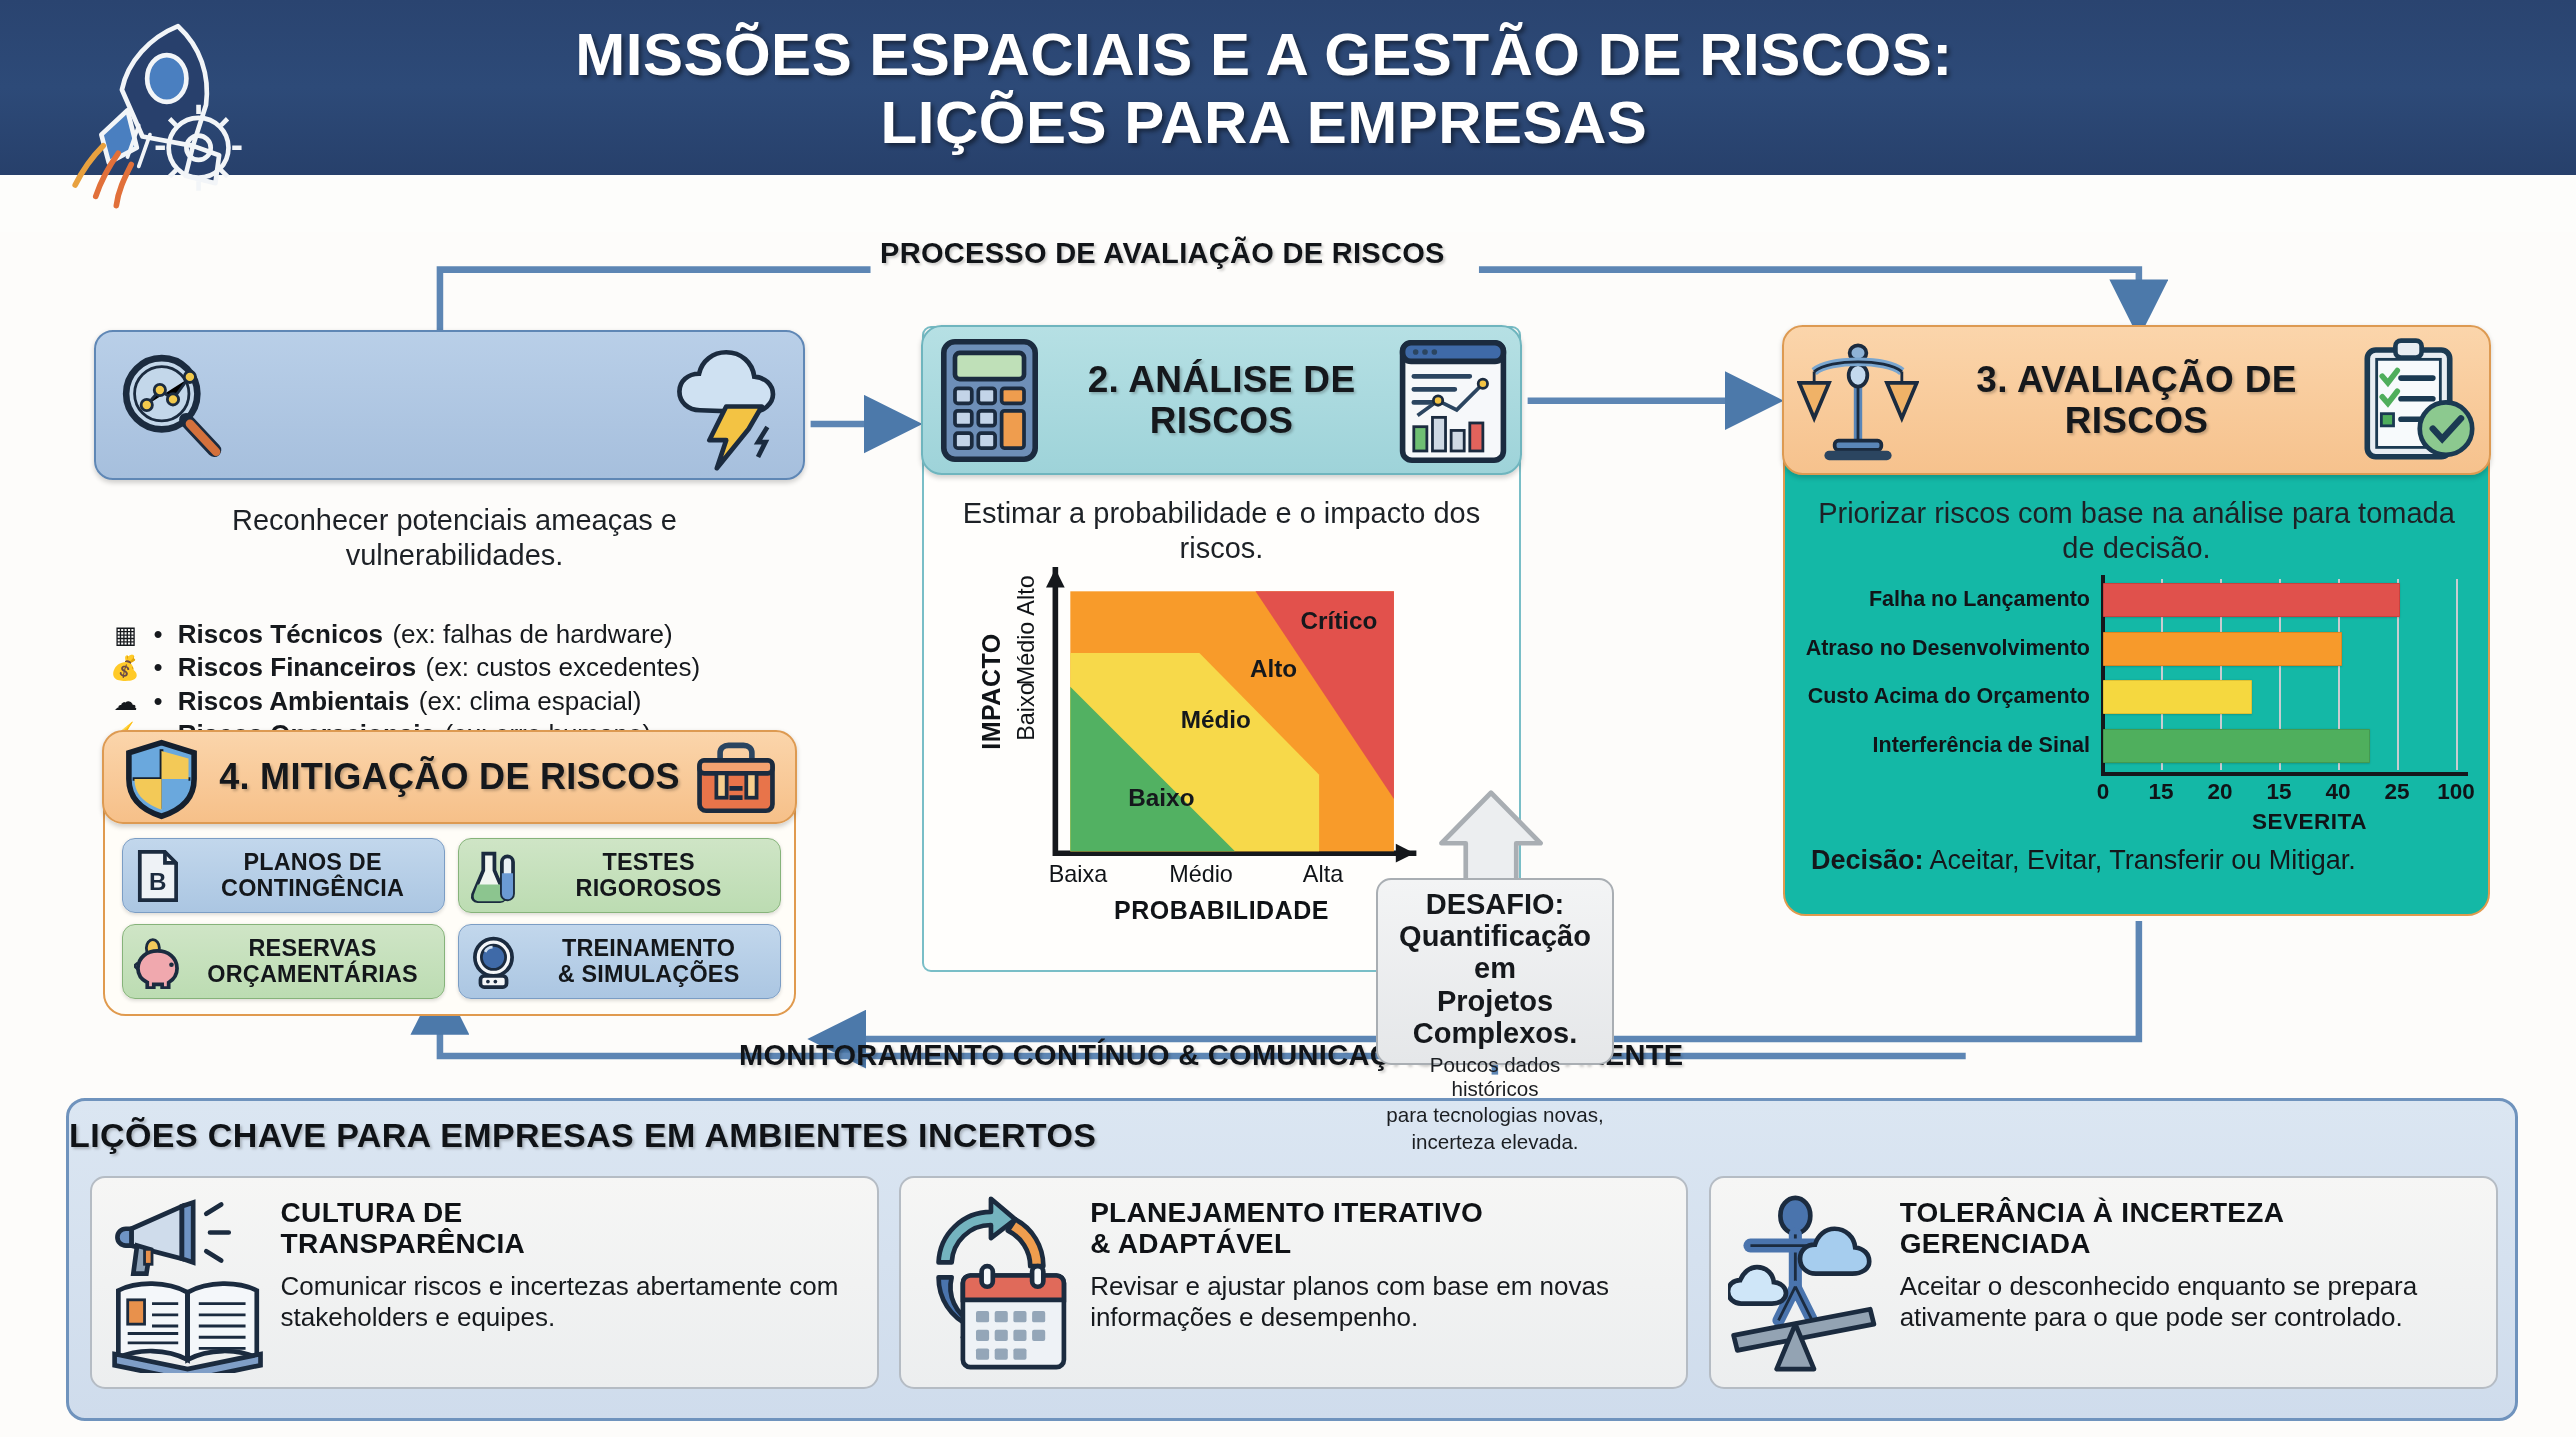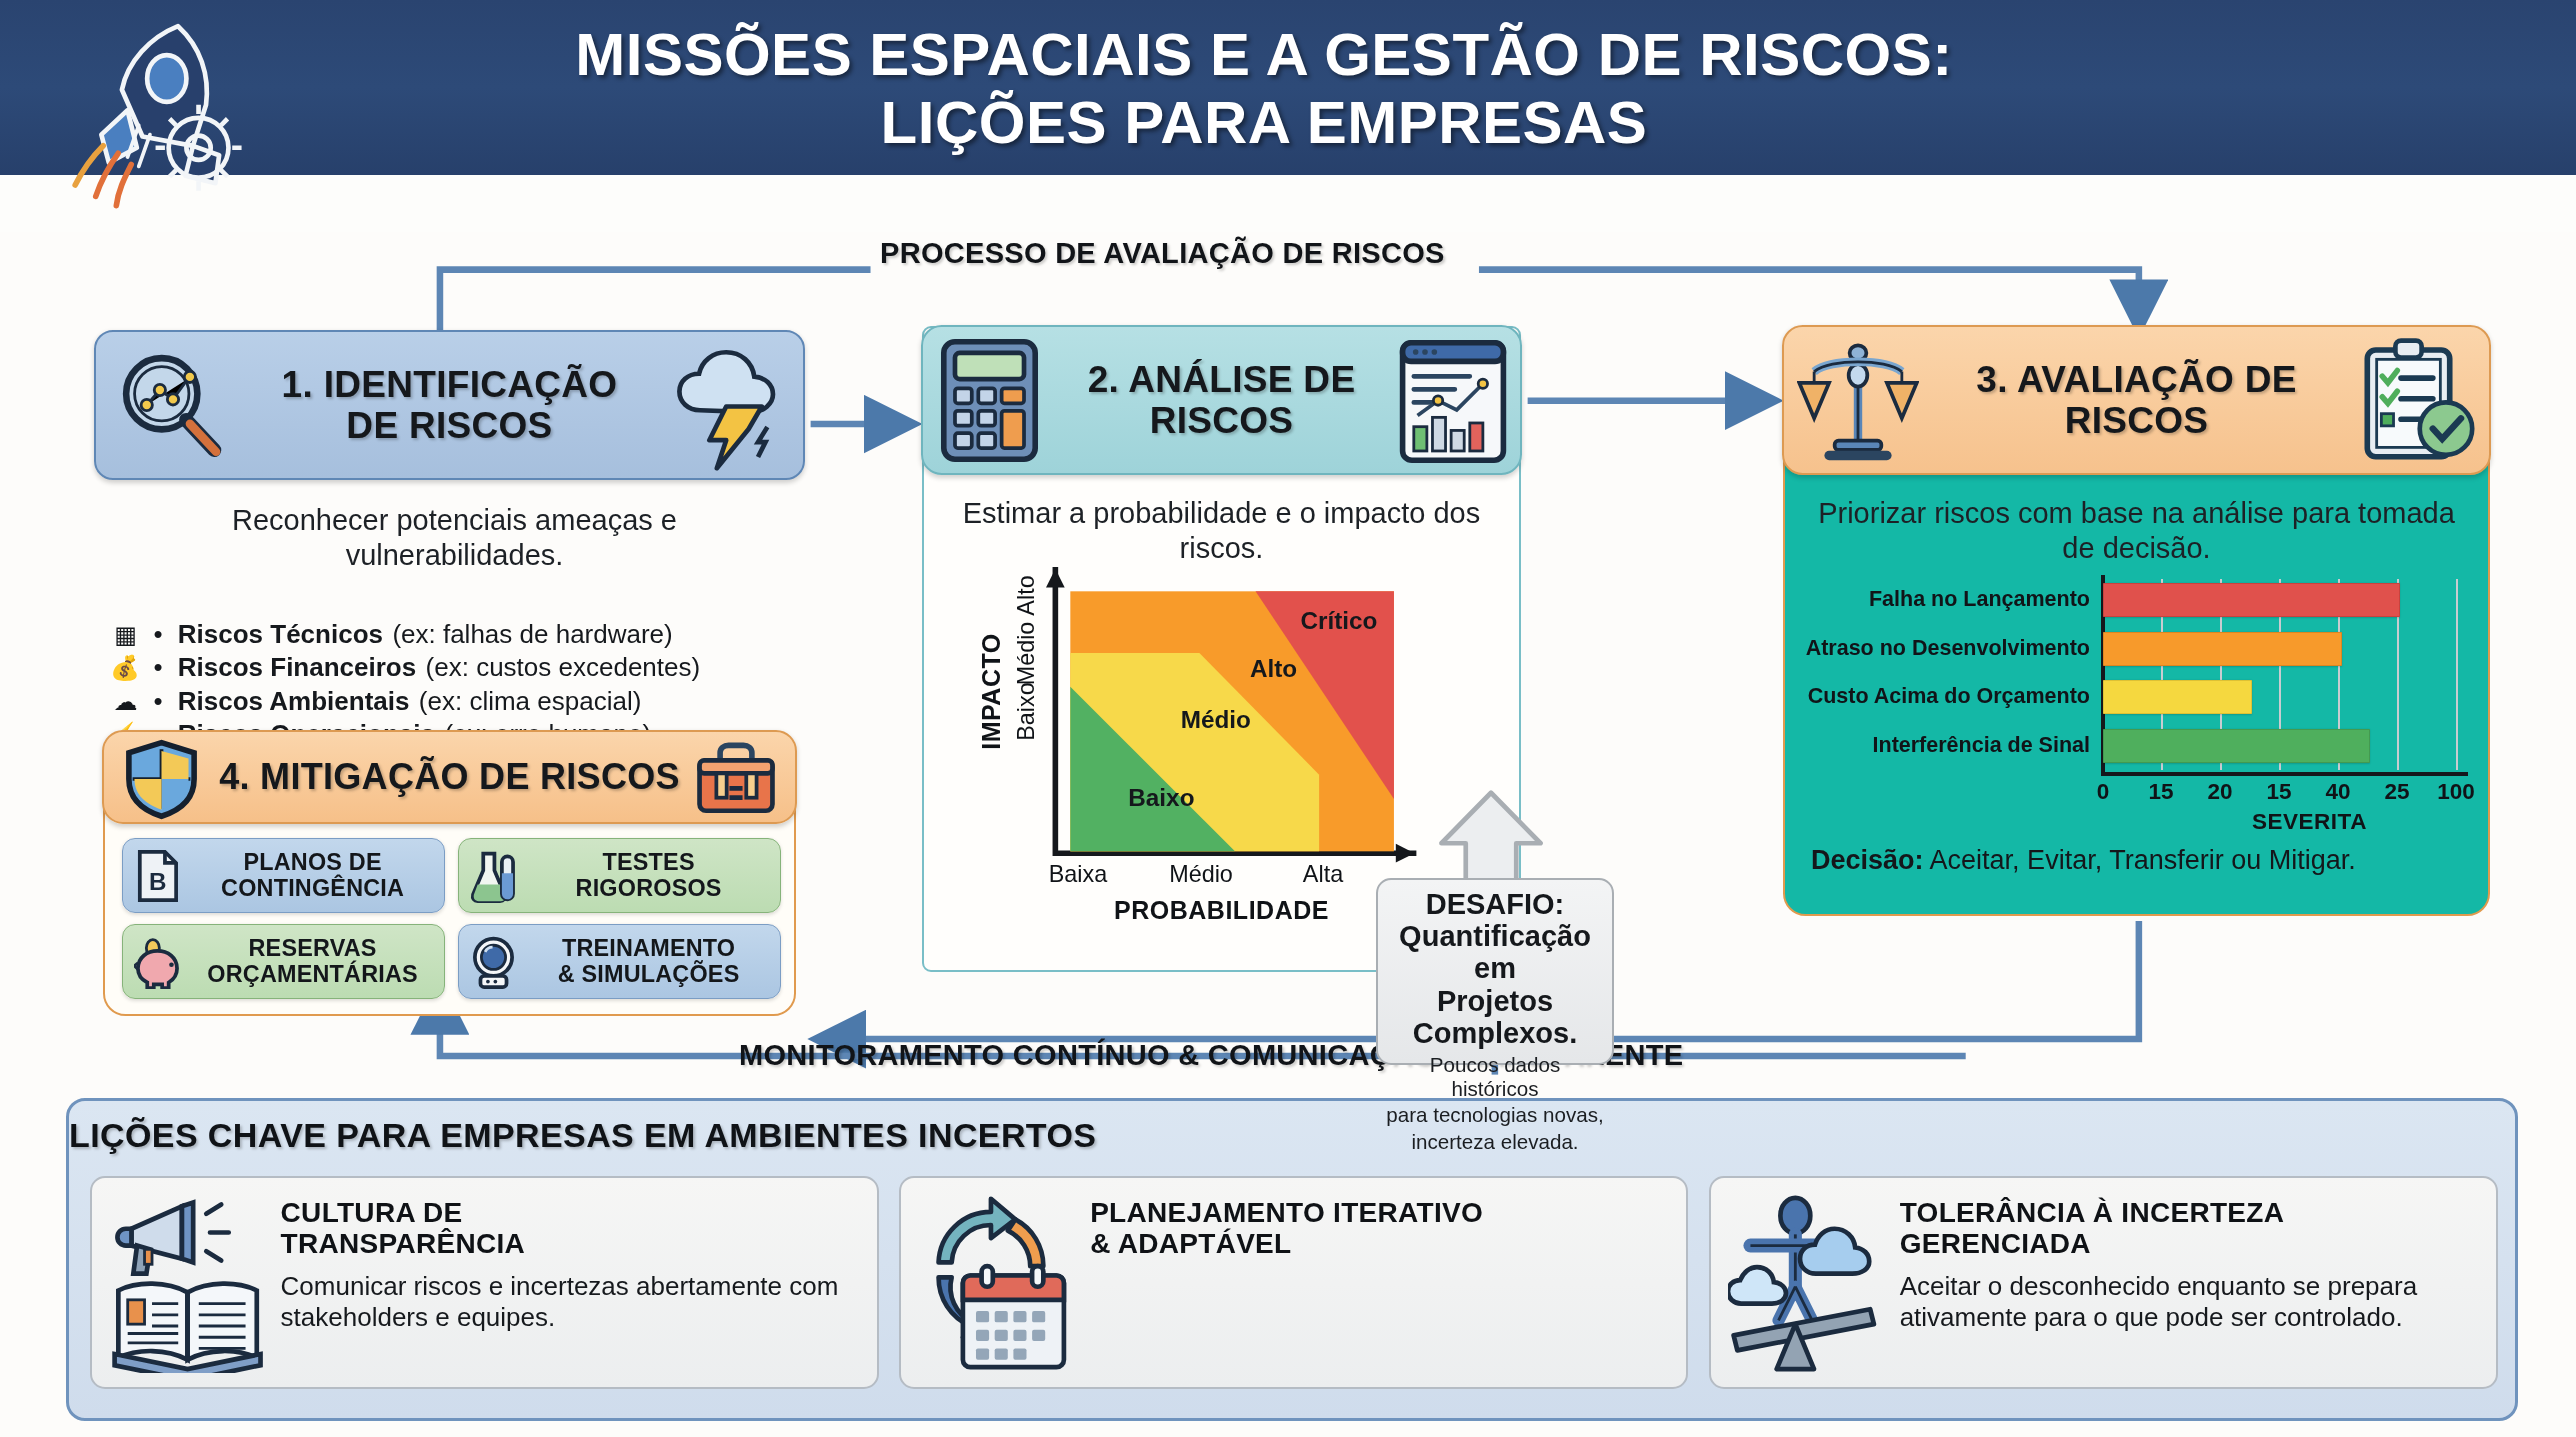"1. IDENTIFICAÇÃO" div.card-hd-title { html: <div> <div>1. IDENTIFICAÇÃO</div> <div>DE RISCOS</div> </div> -> none }
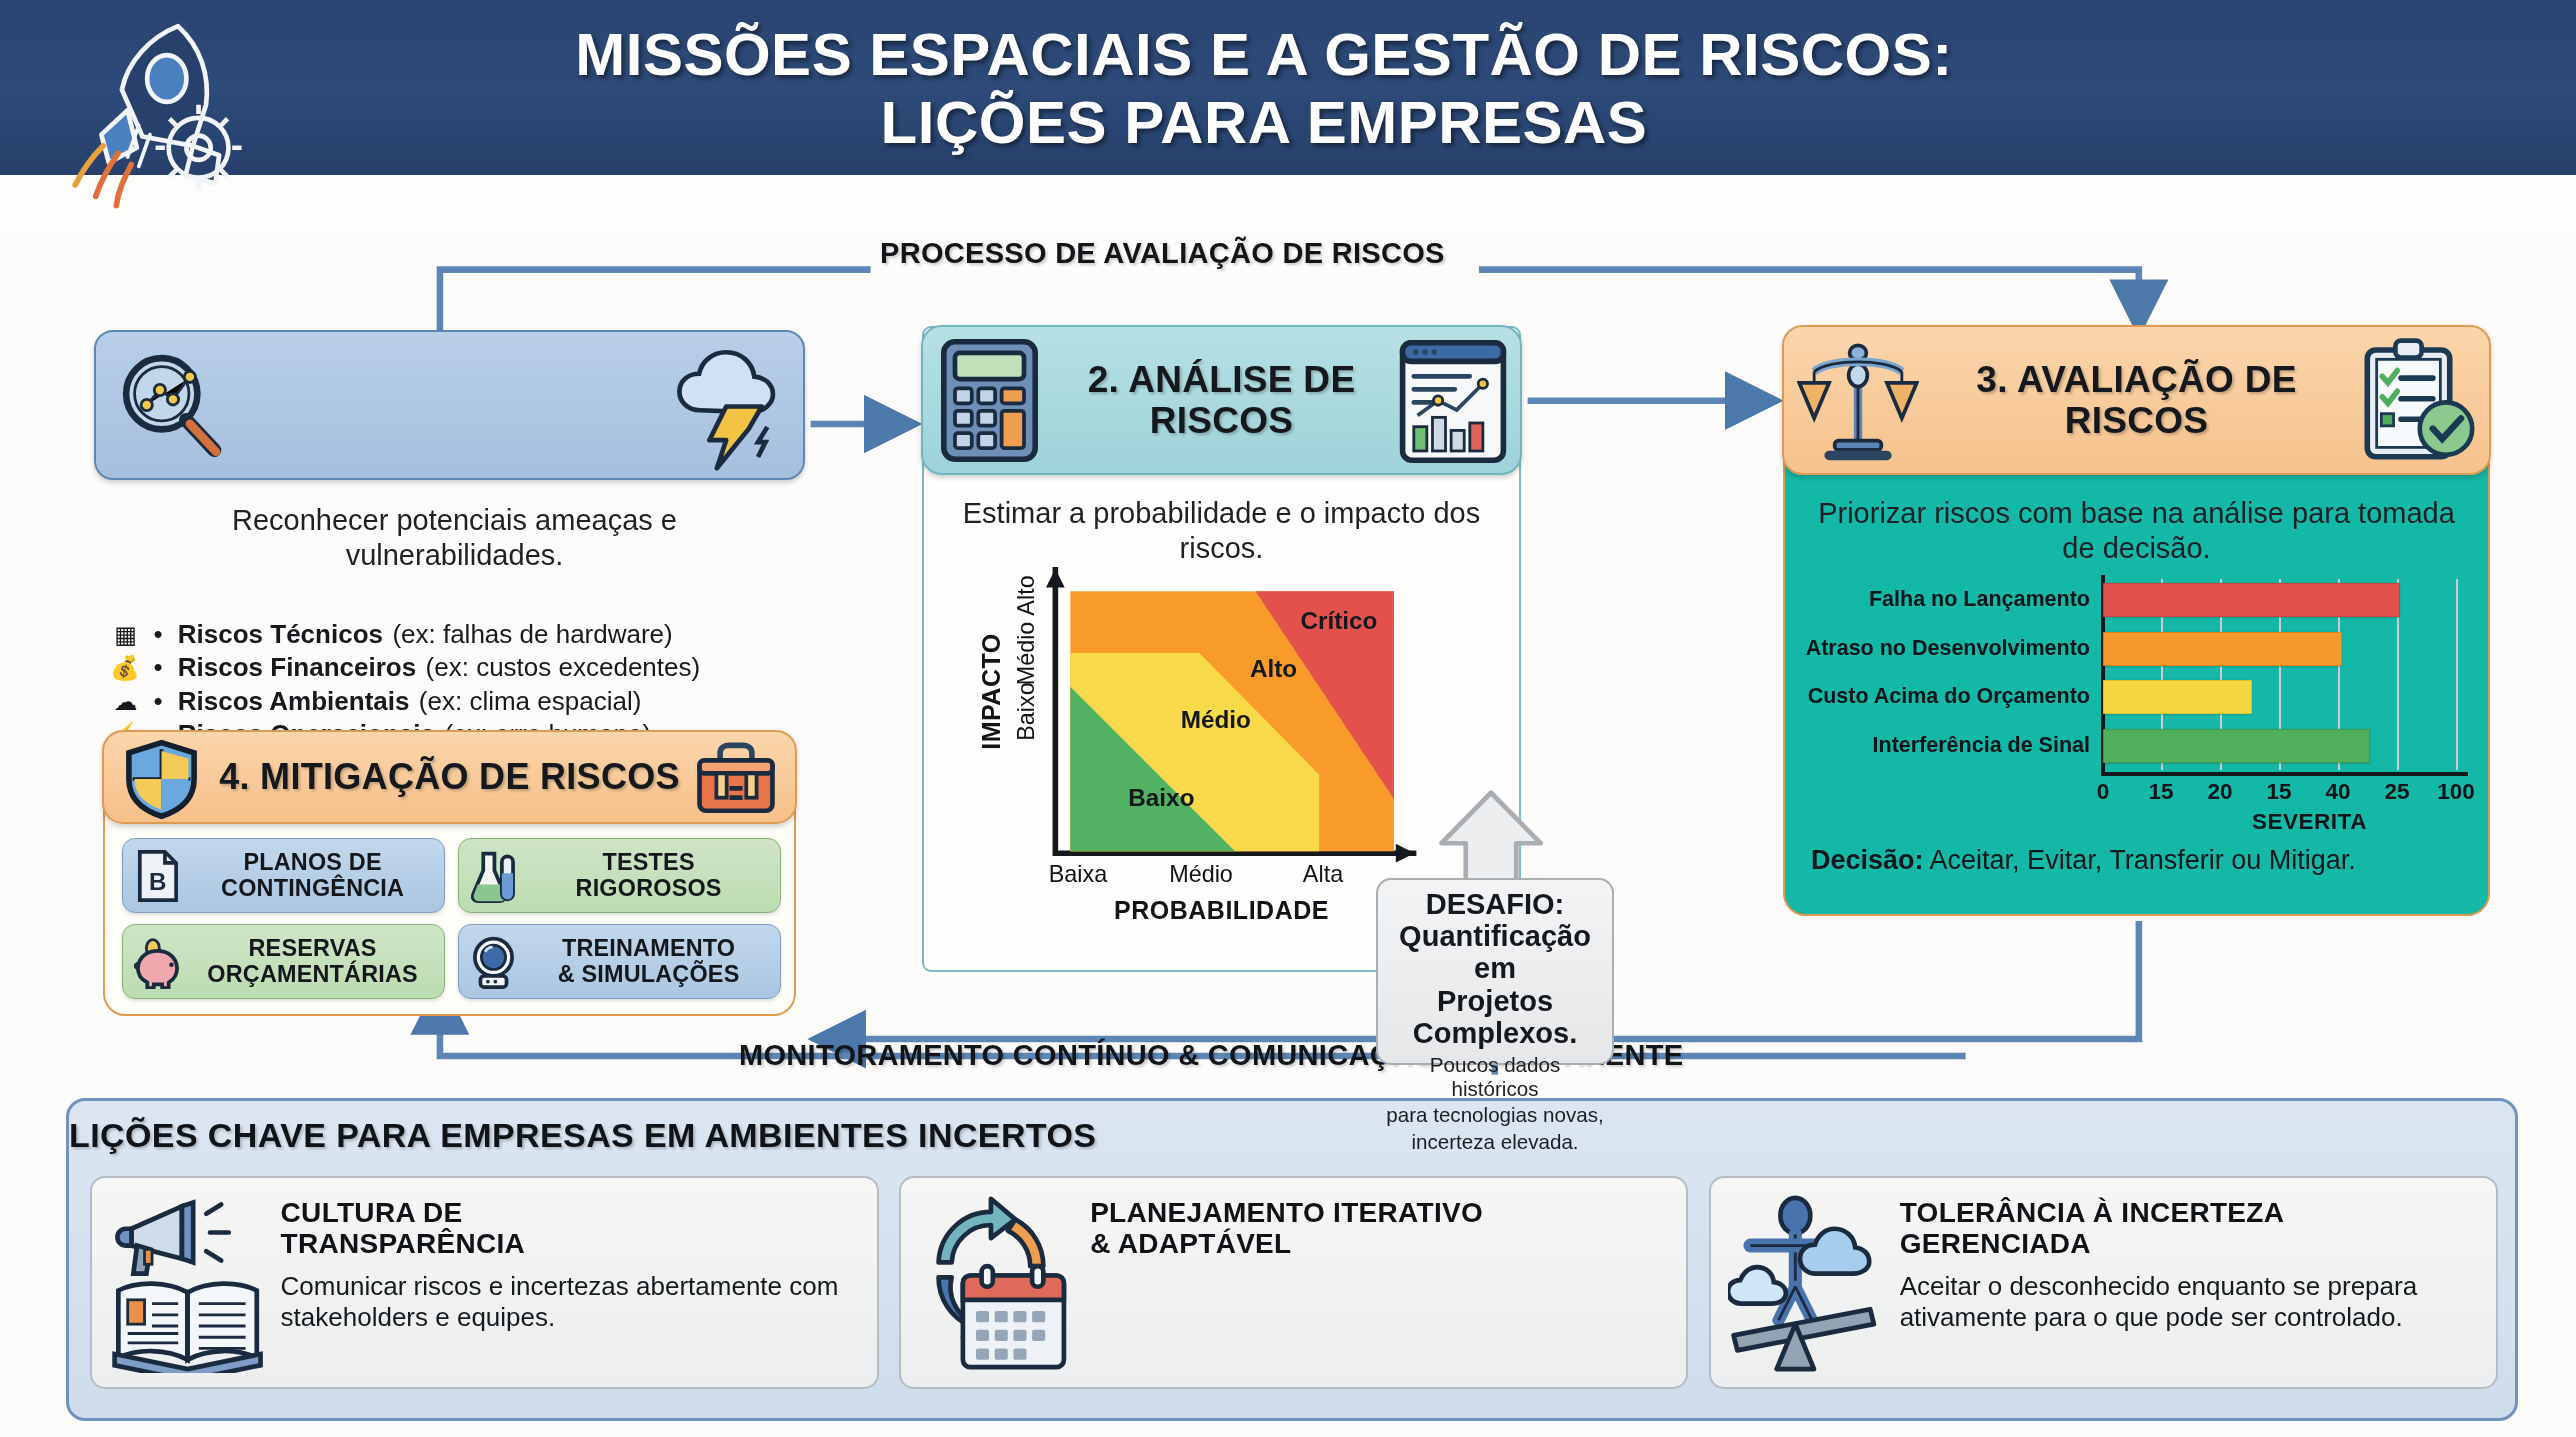"Revisar e ajustar planos com" div.lesson-p { html: none -> <div>Revisar e ajustar planos com base em novas informações e desempenho.</div> }
